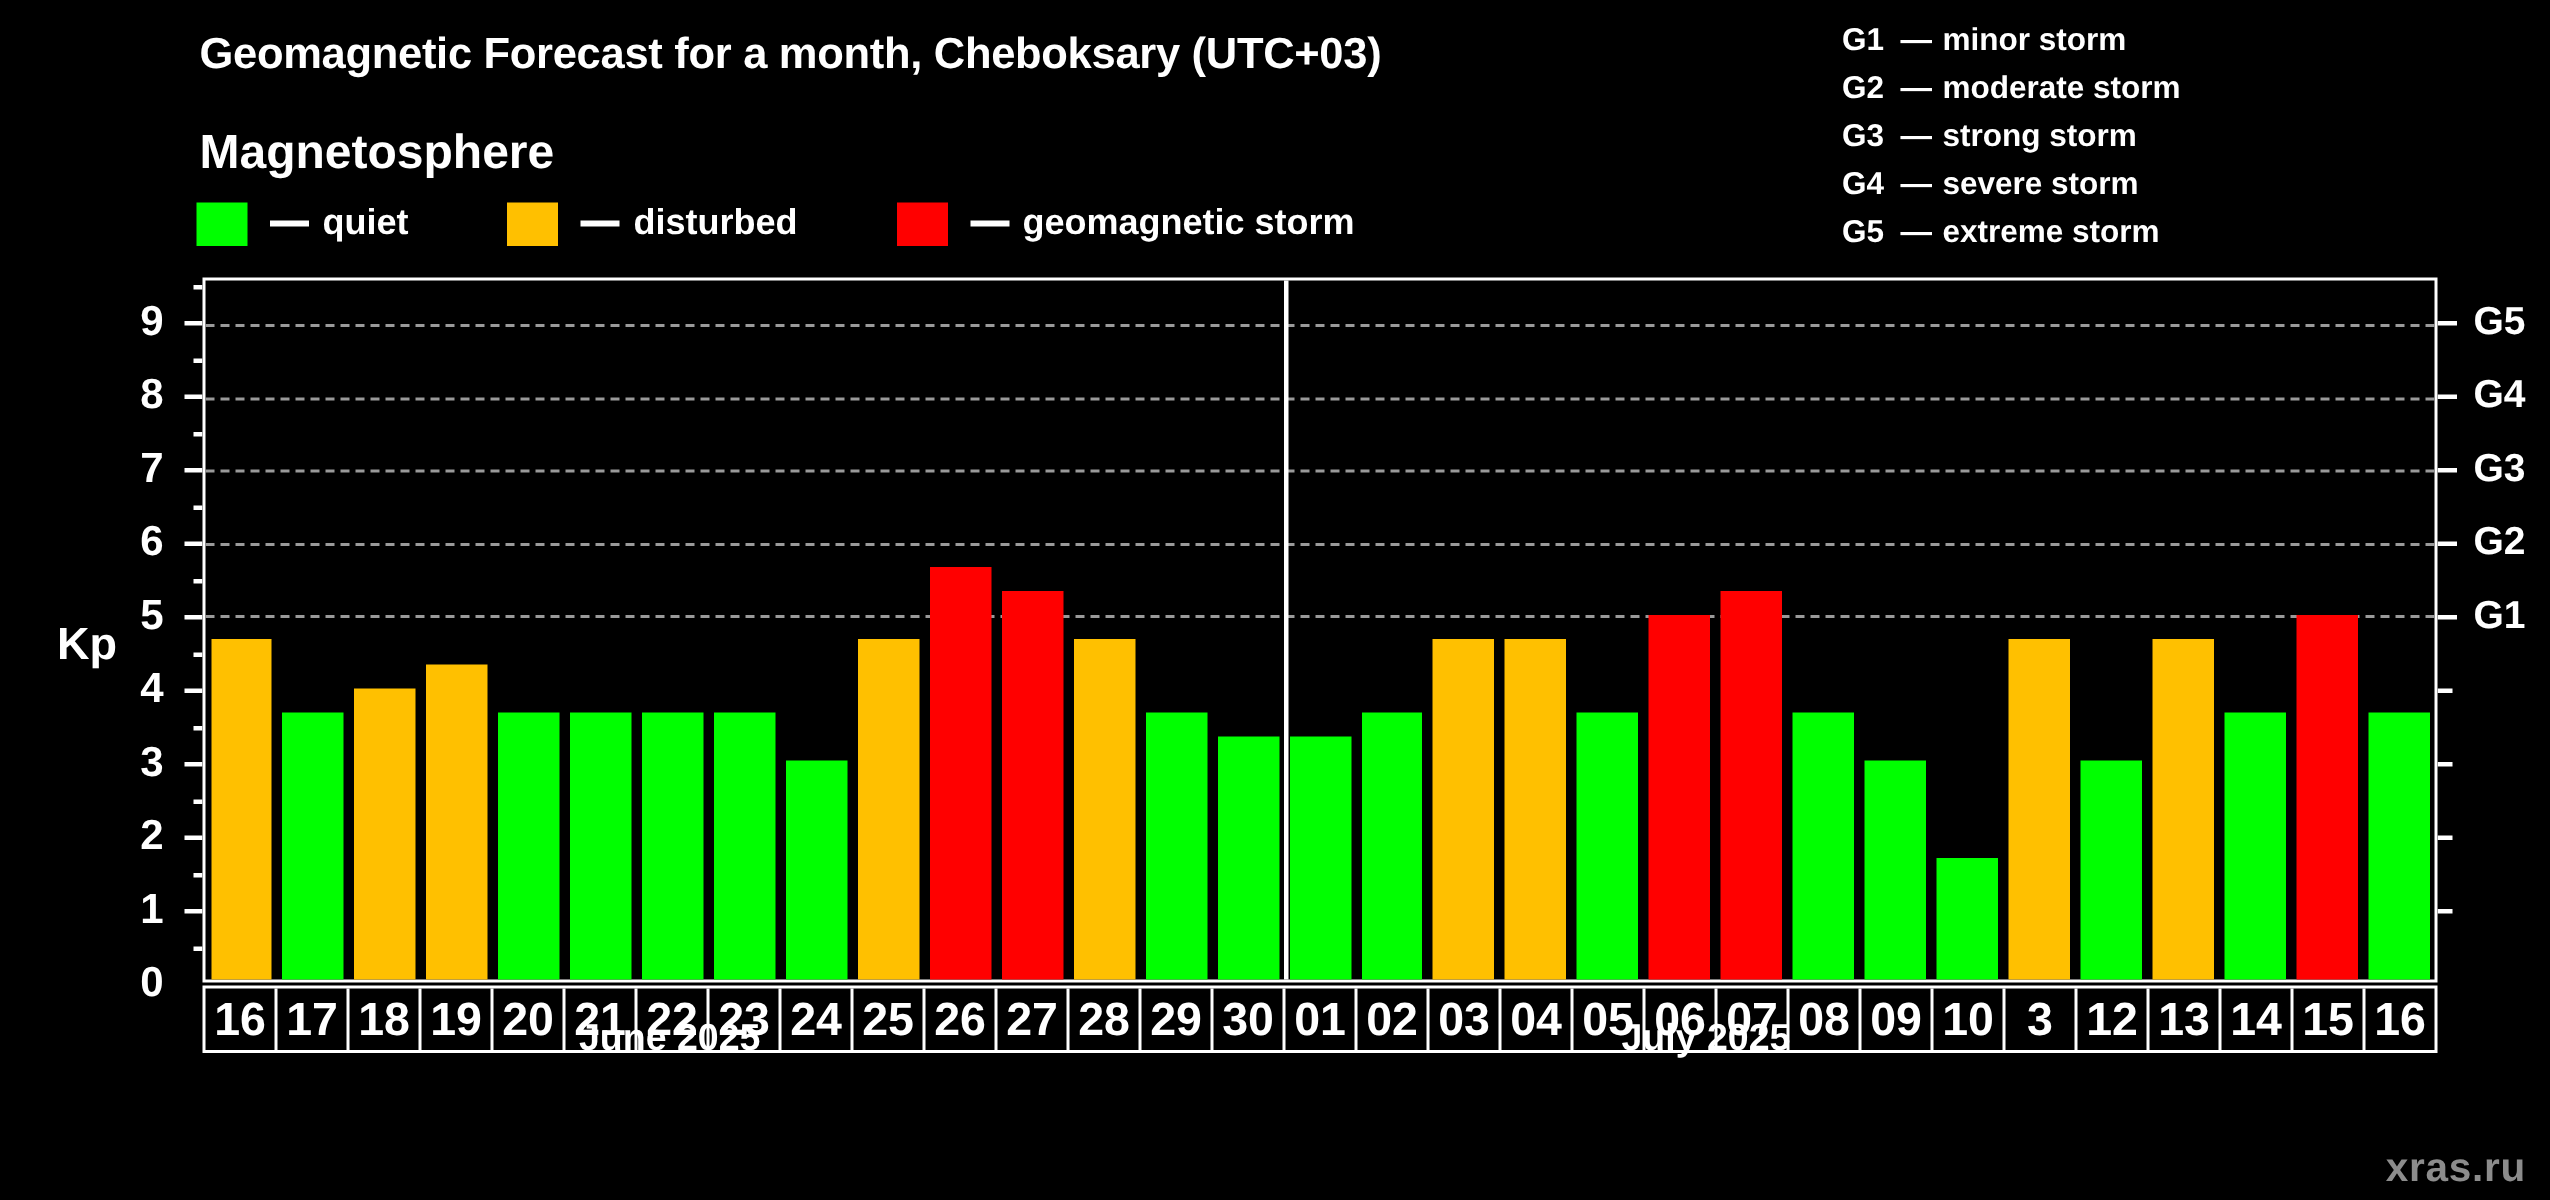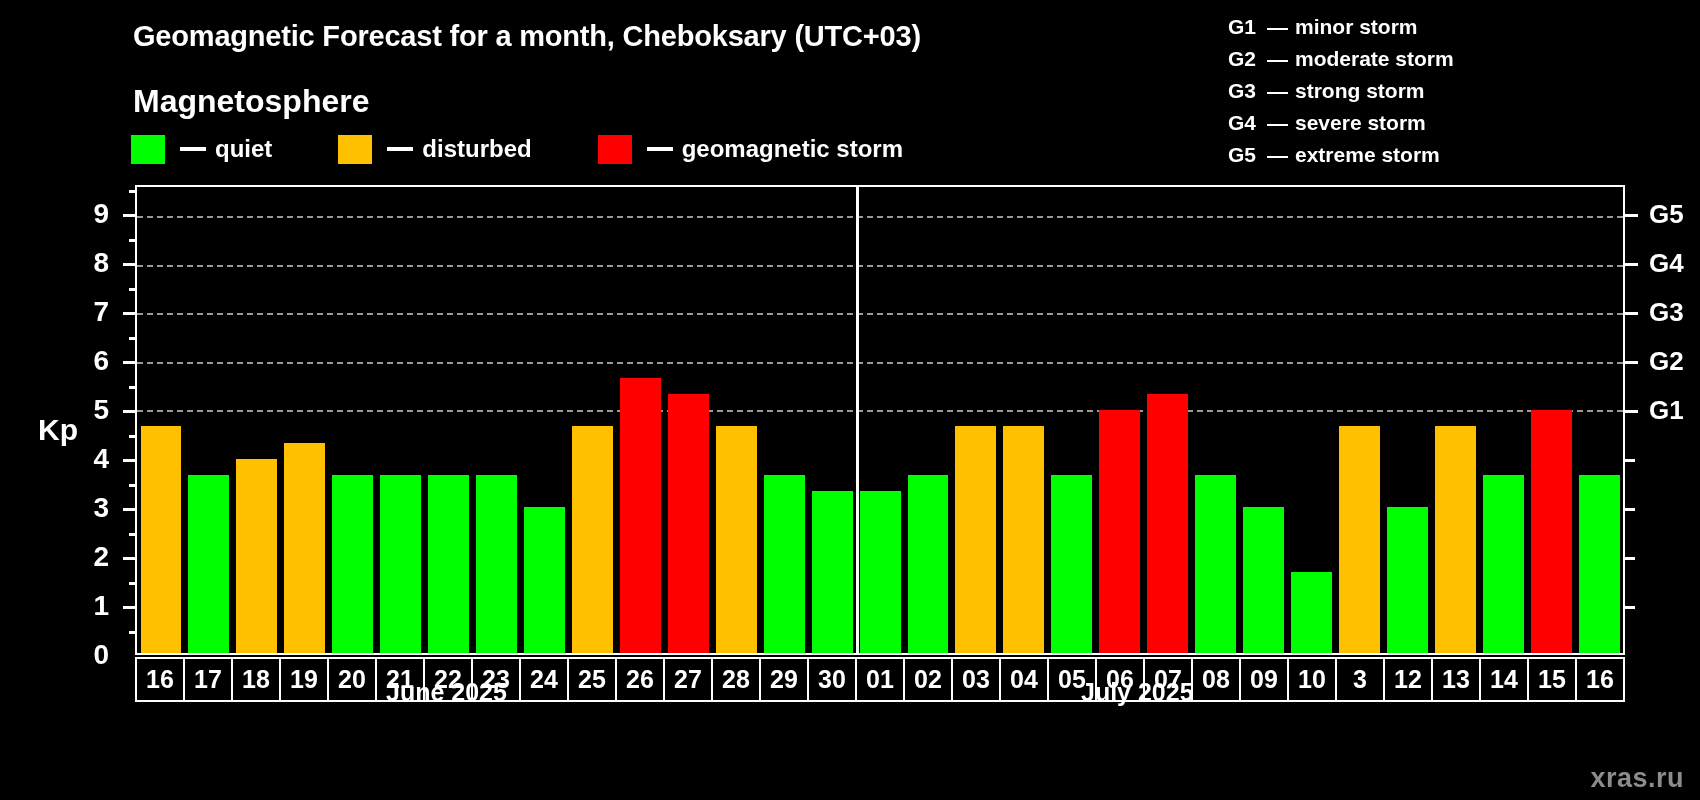"16" .day-cell { font-size: 25px -> 31px }
